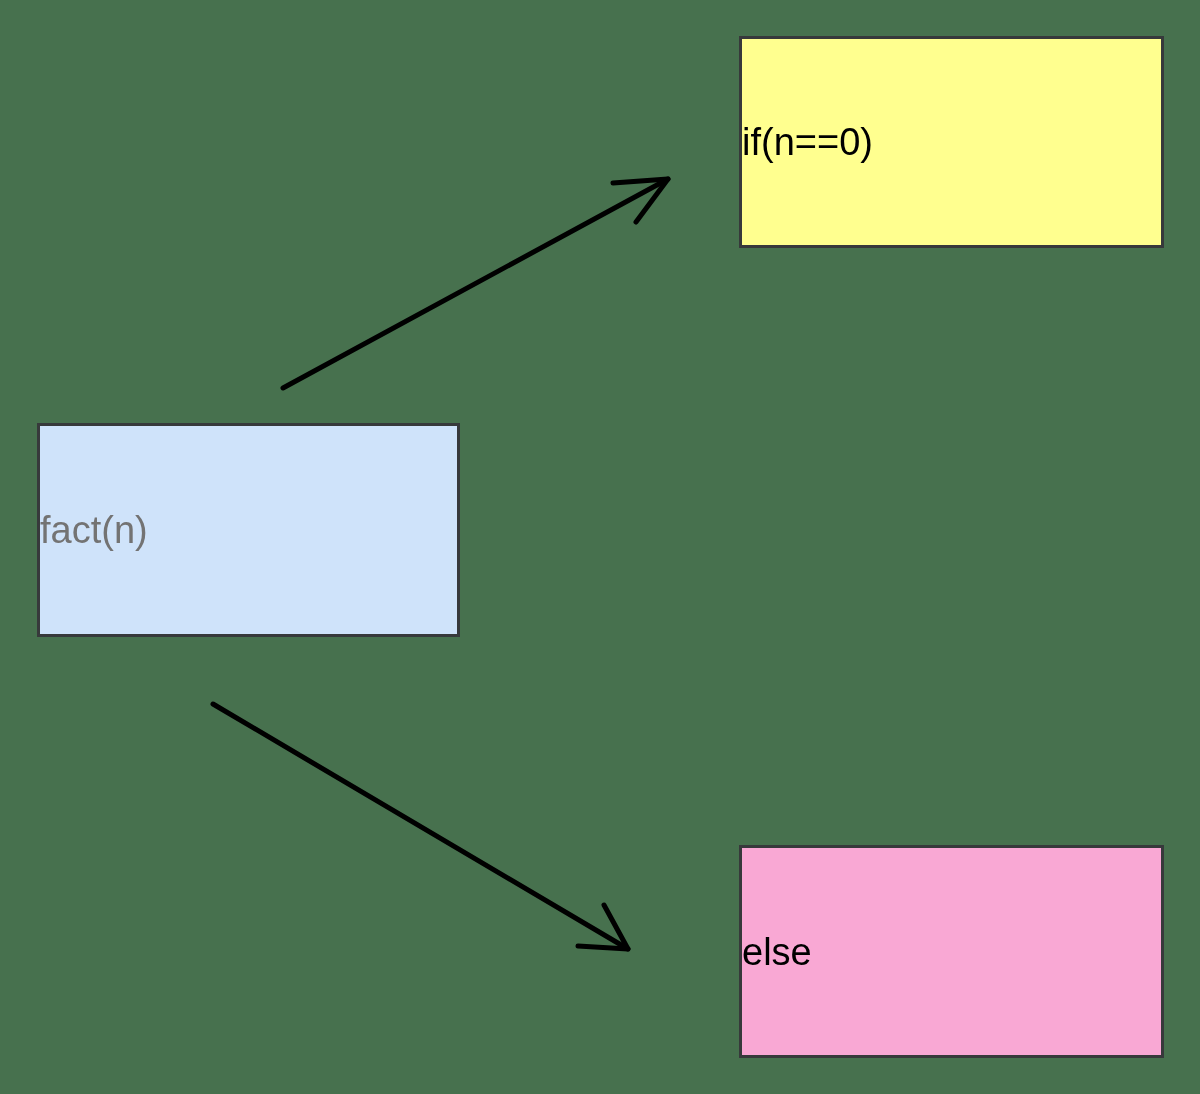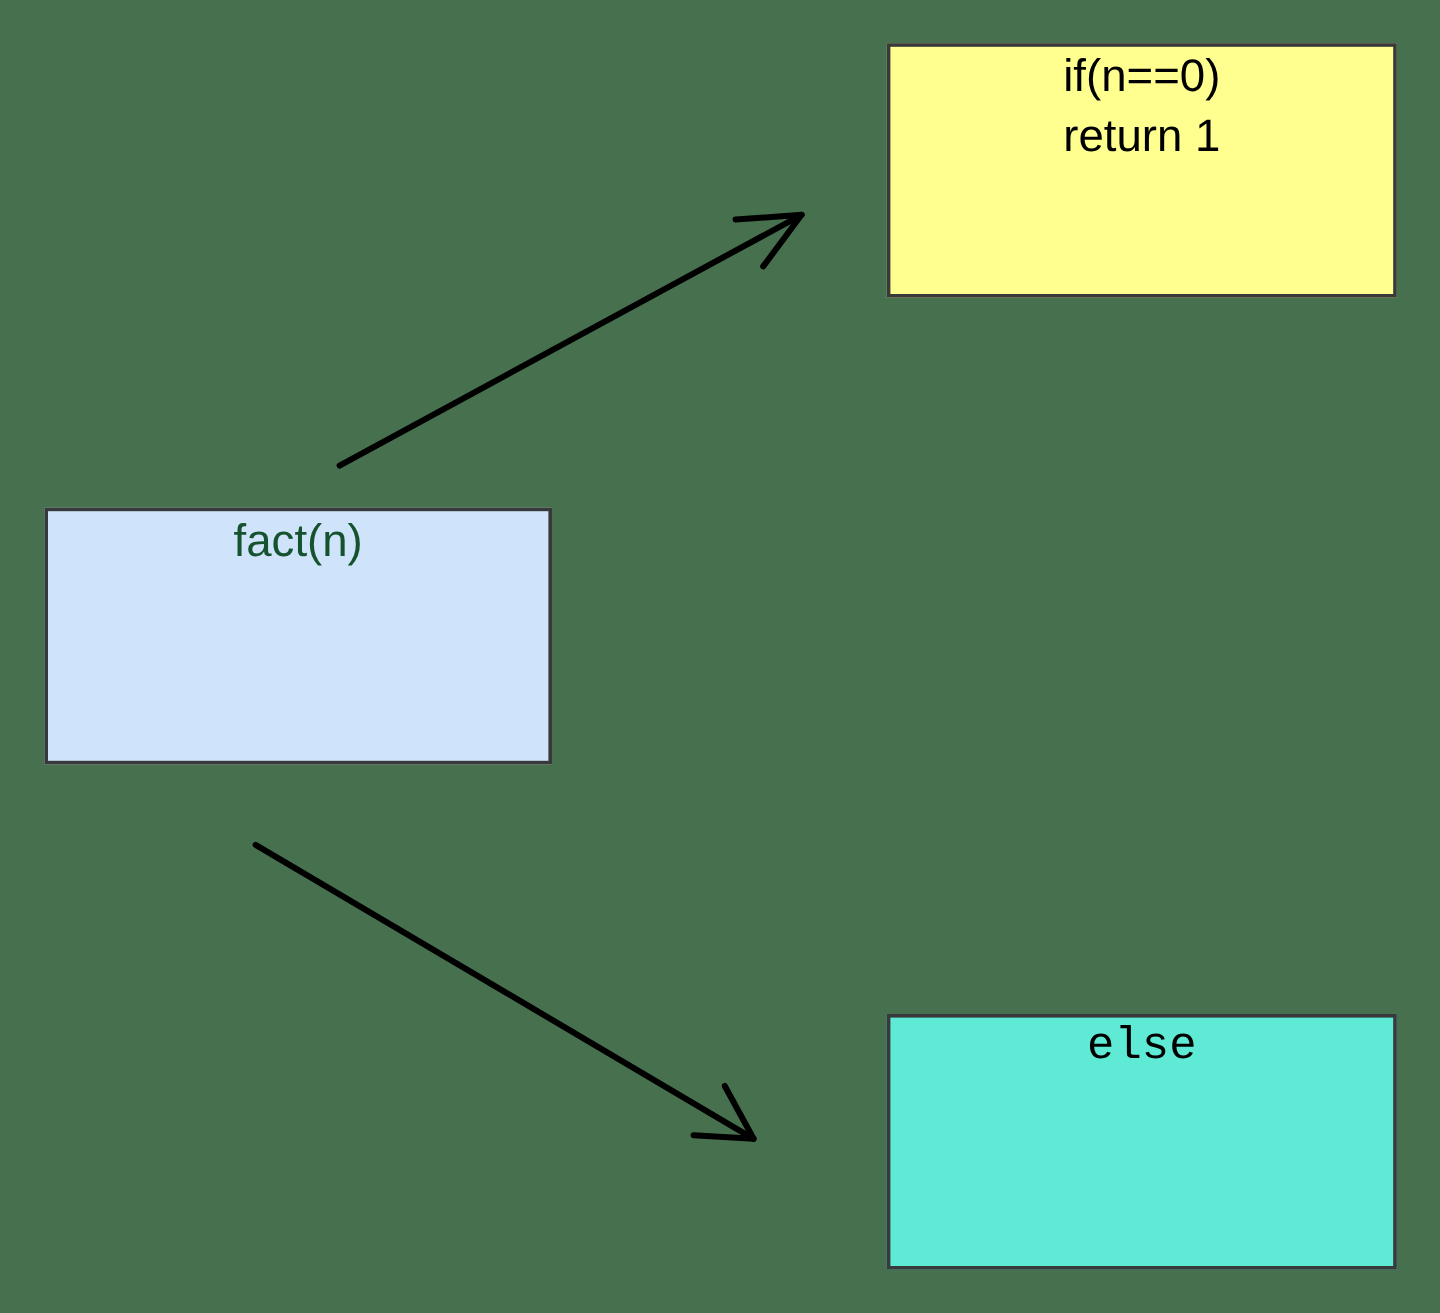"if(n==0)" .node { flex-direction: column -> row; justify-content: flex-start -> space-between }
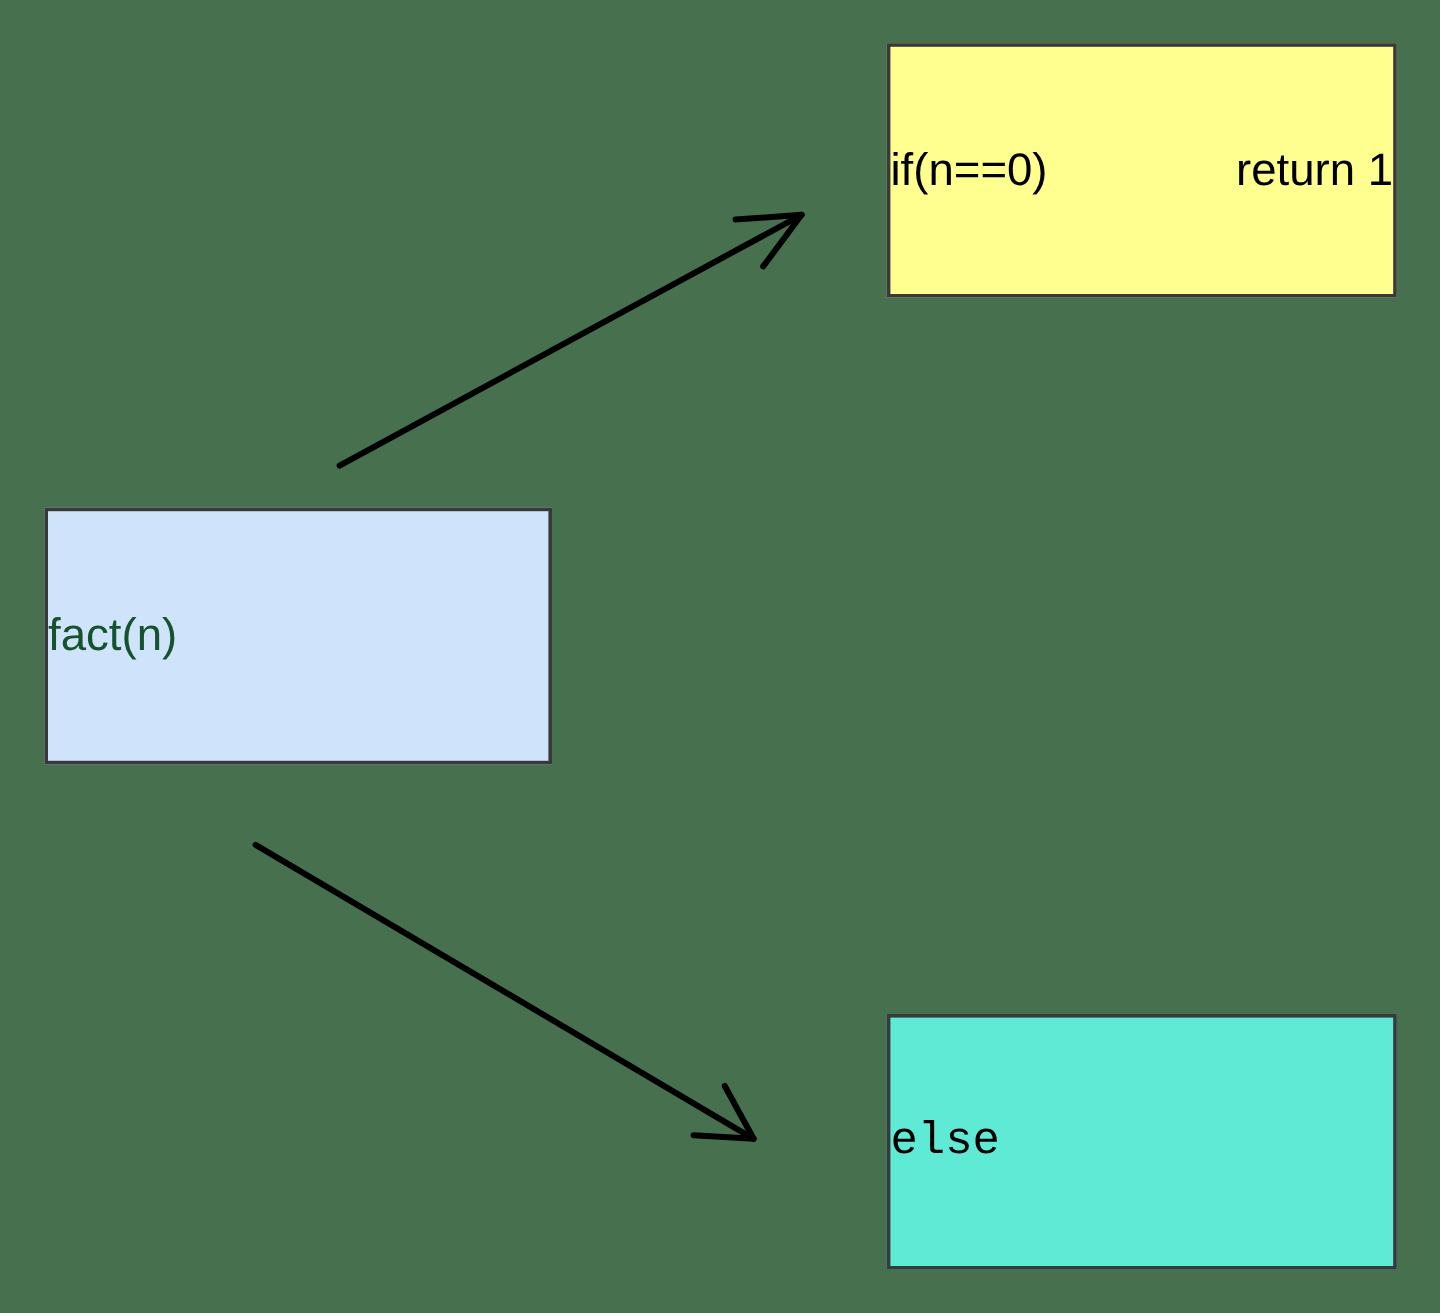"return 1" div { html: <div>return 1</div> -> none }
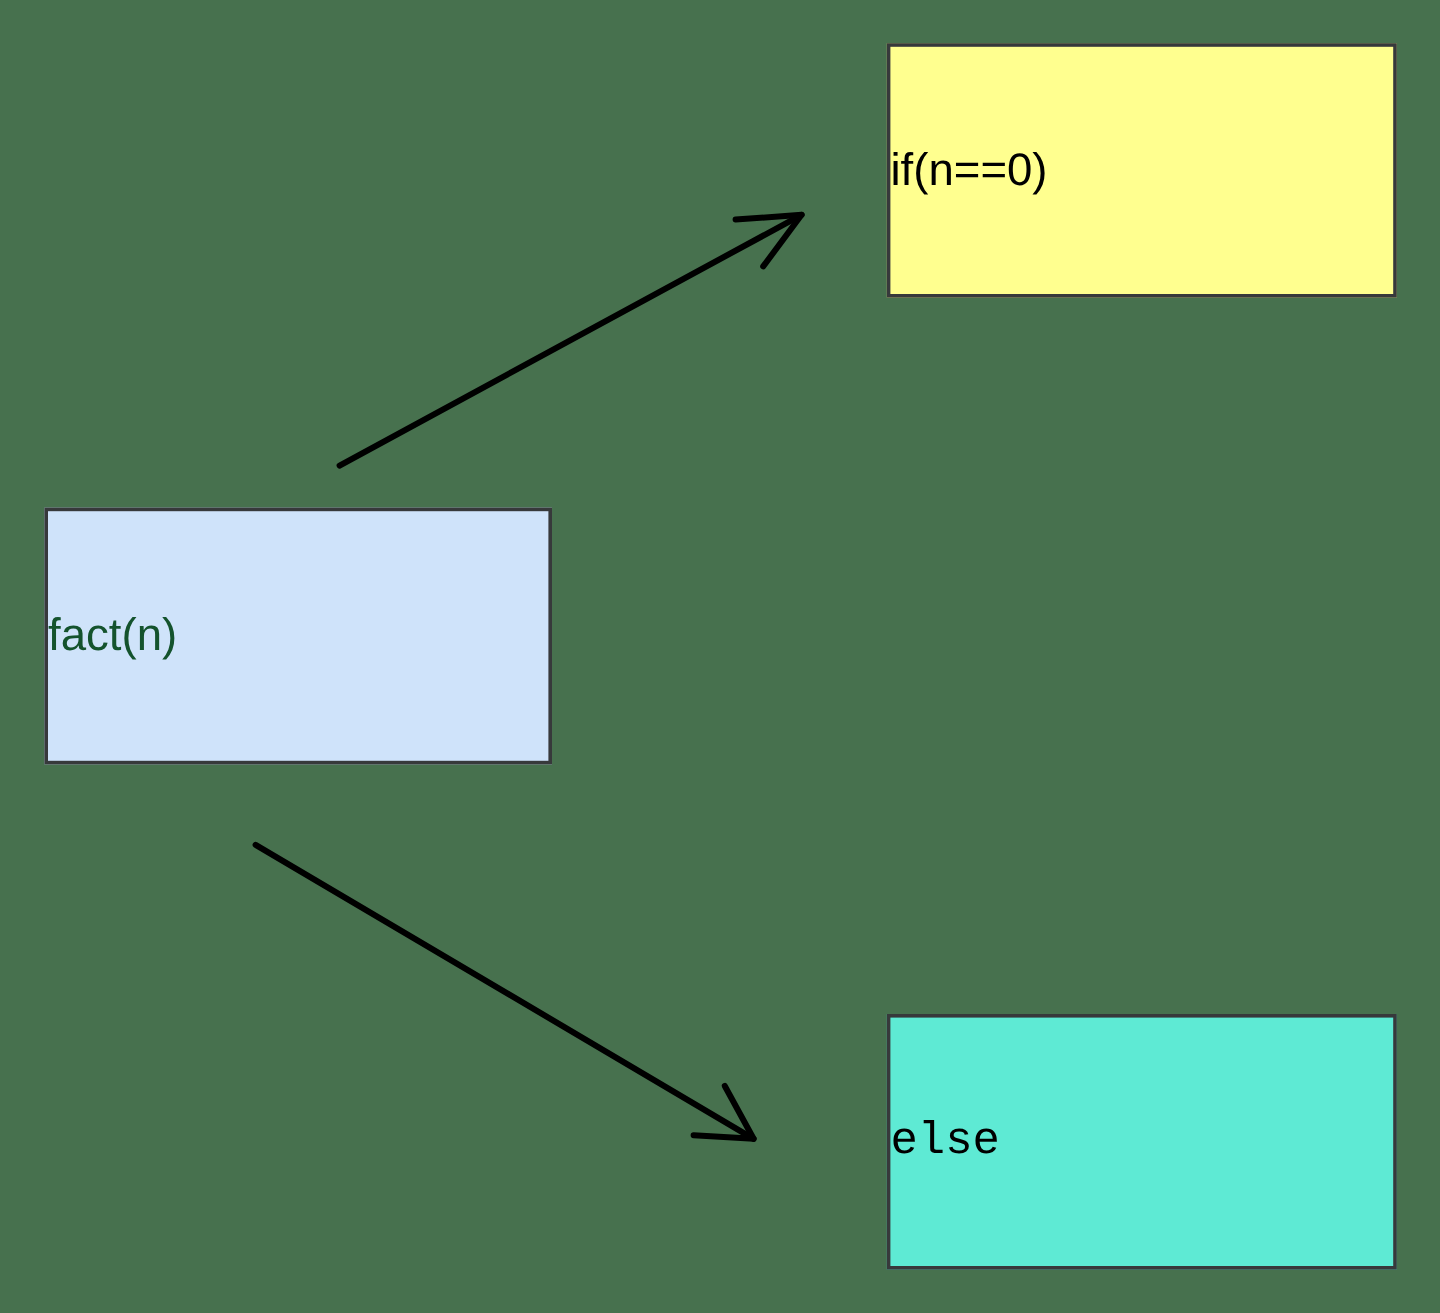"fact(n)" div.node { color: #14532d -> #737373 }
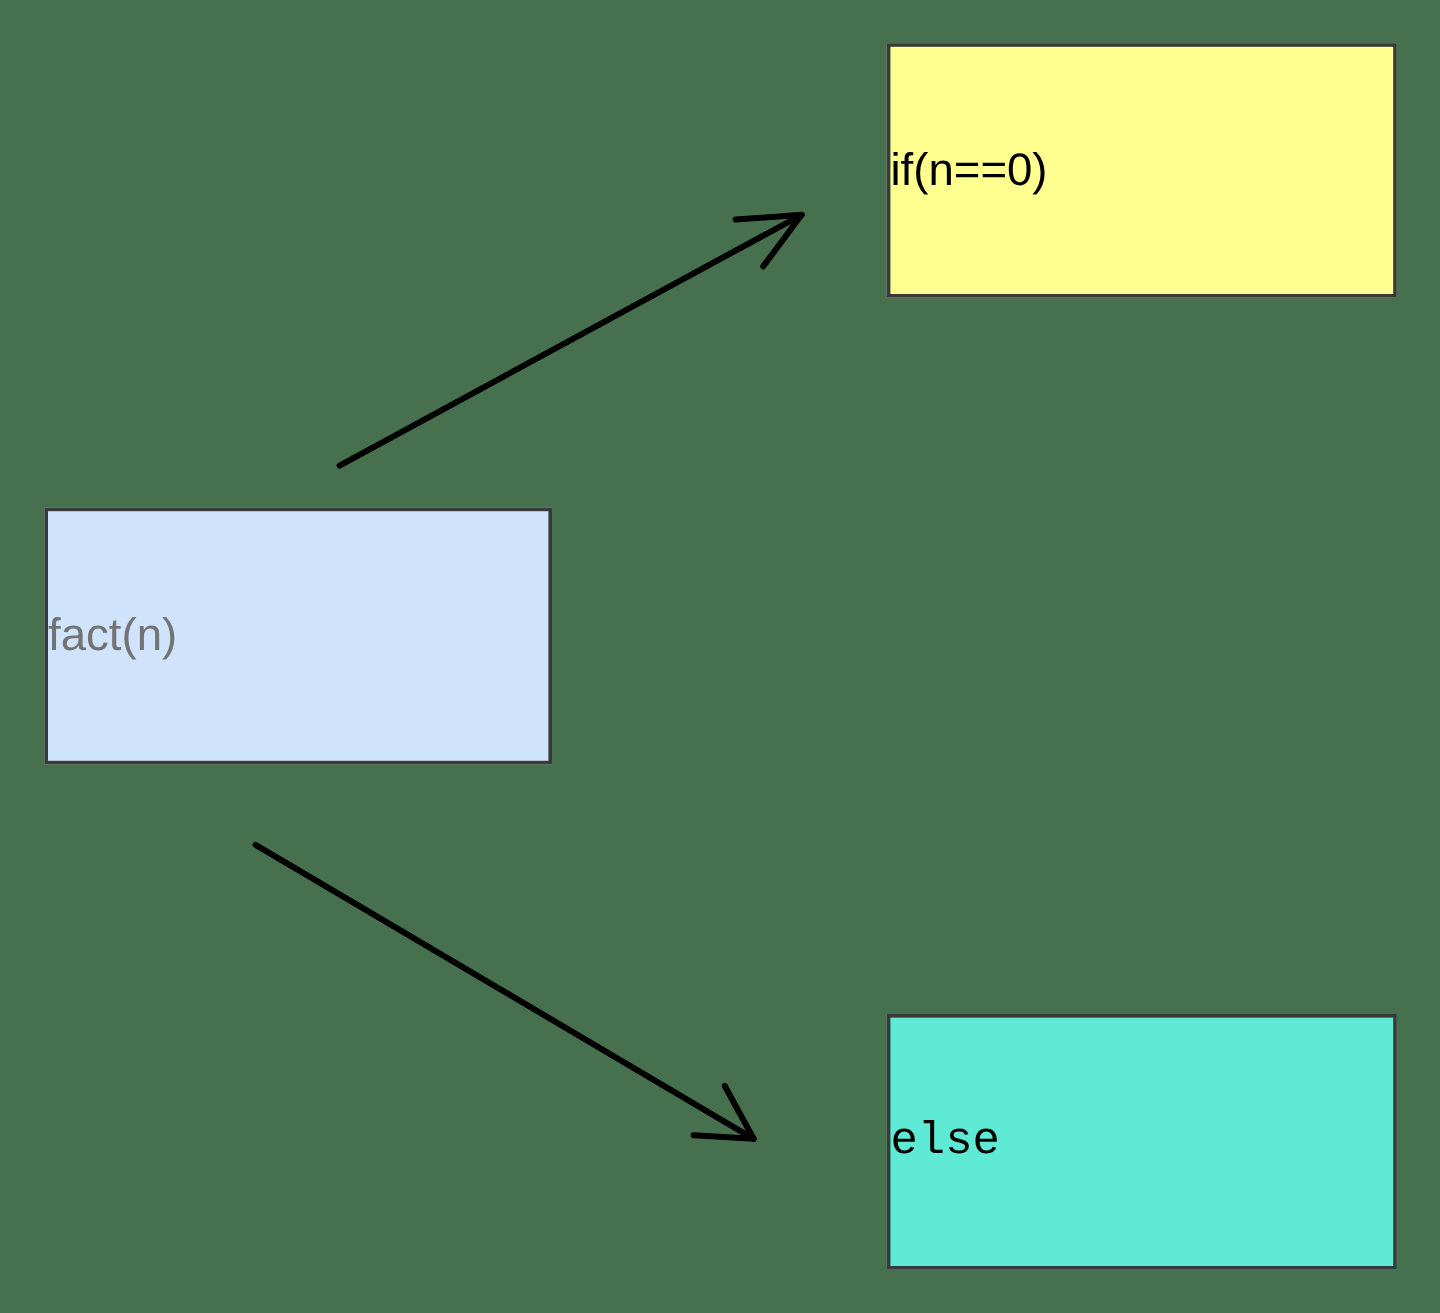"else" div.node { background-color: #5eead4 -> #f9a8d4; font-family: Liberation Mono, monospace -> none }
